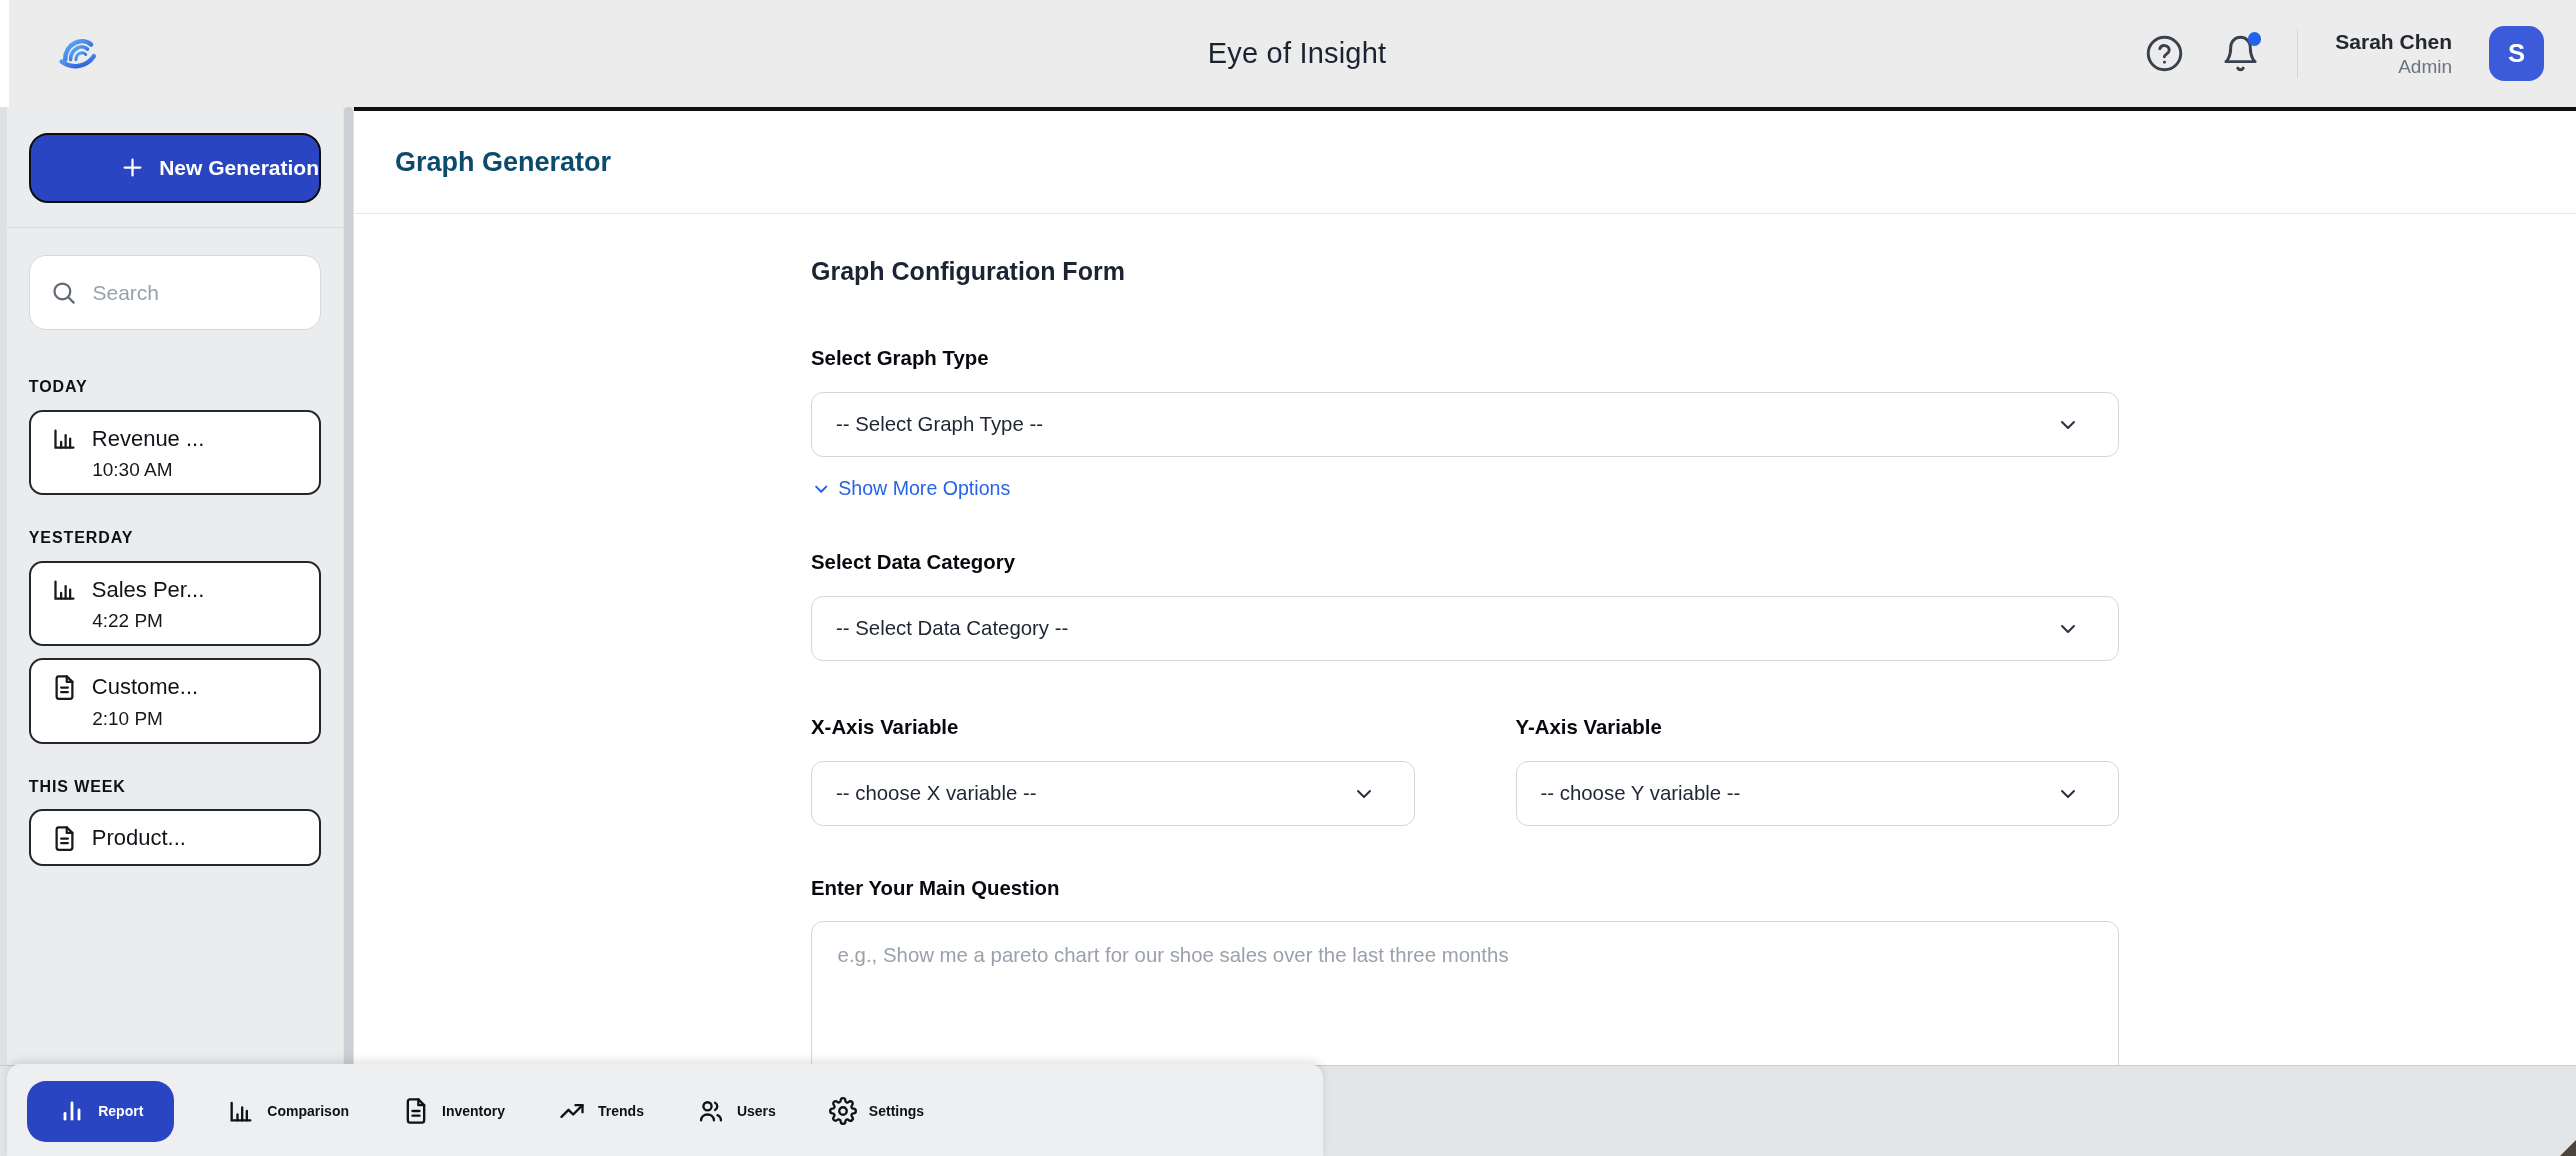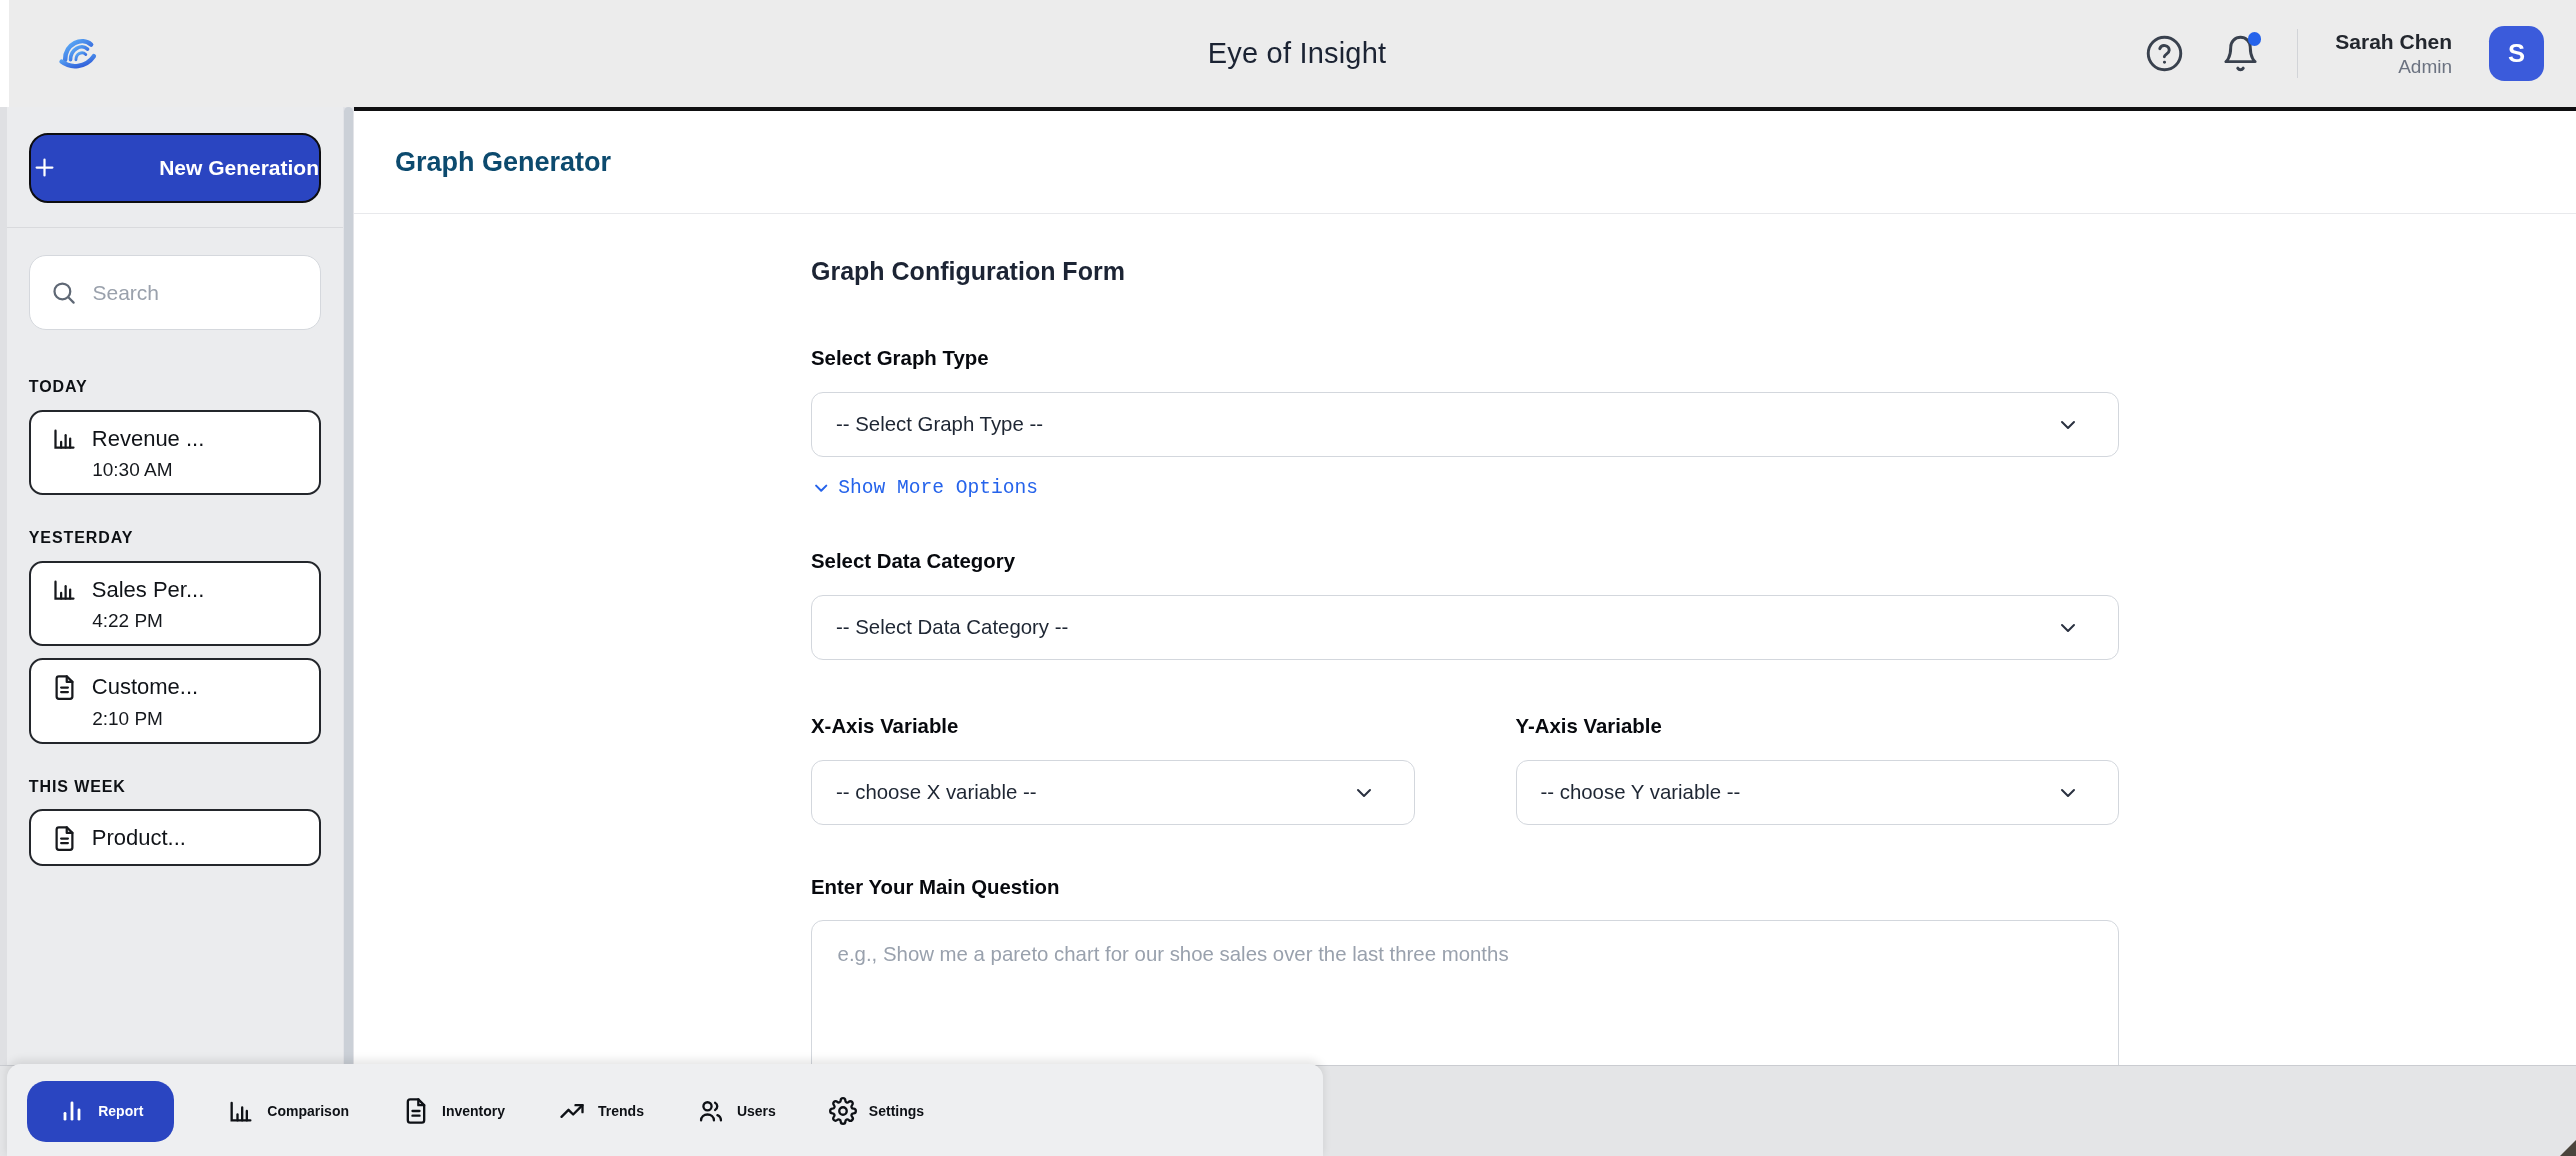"New Generation" .new-gen-btn { justify-content: space-between -> flex-end }
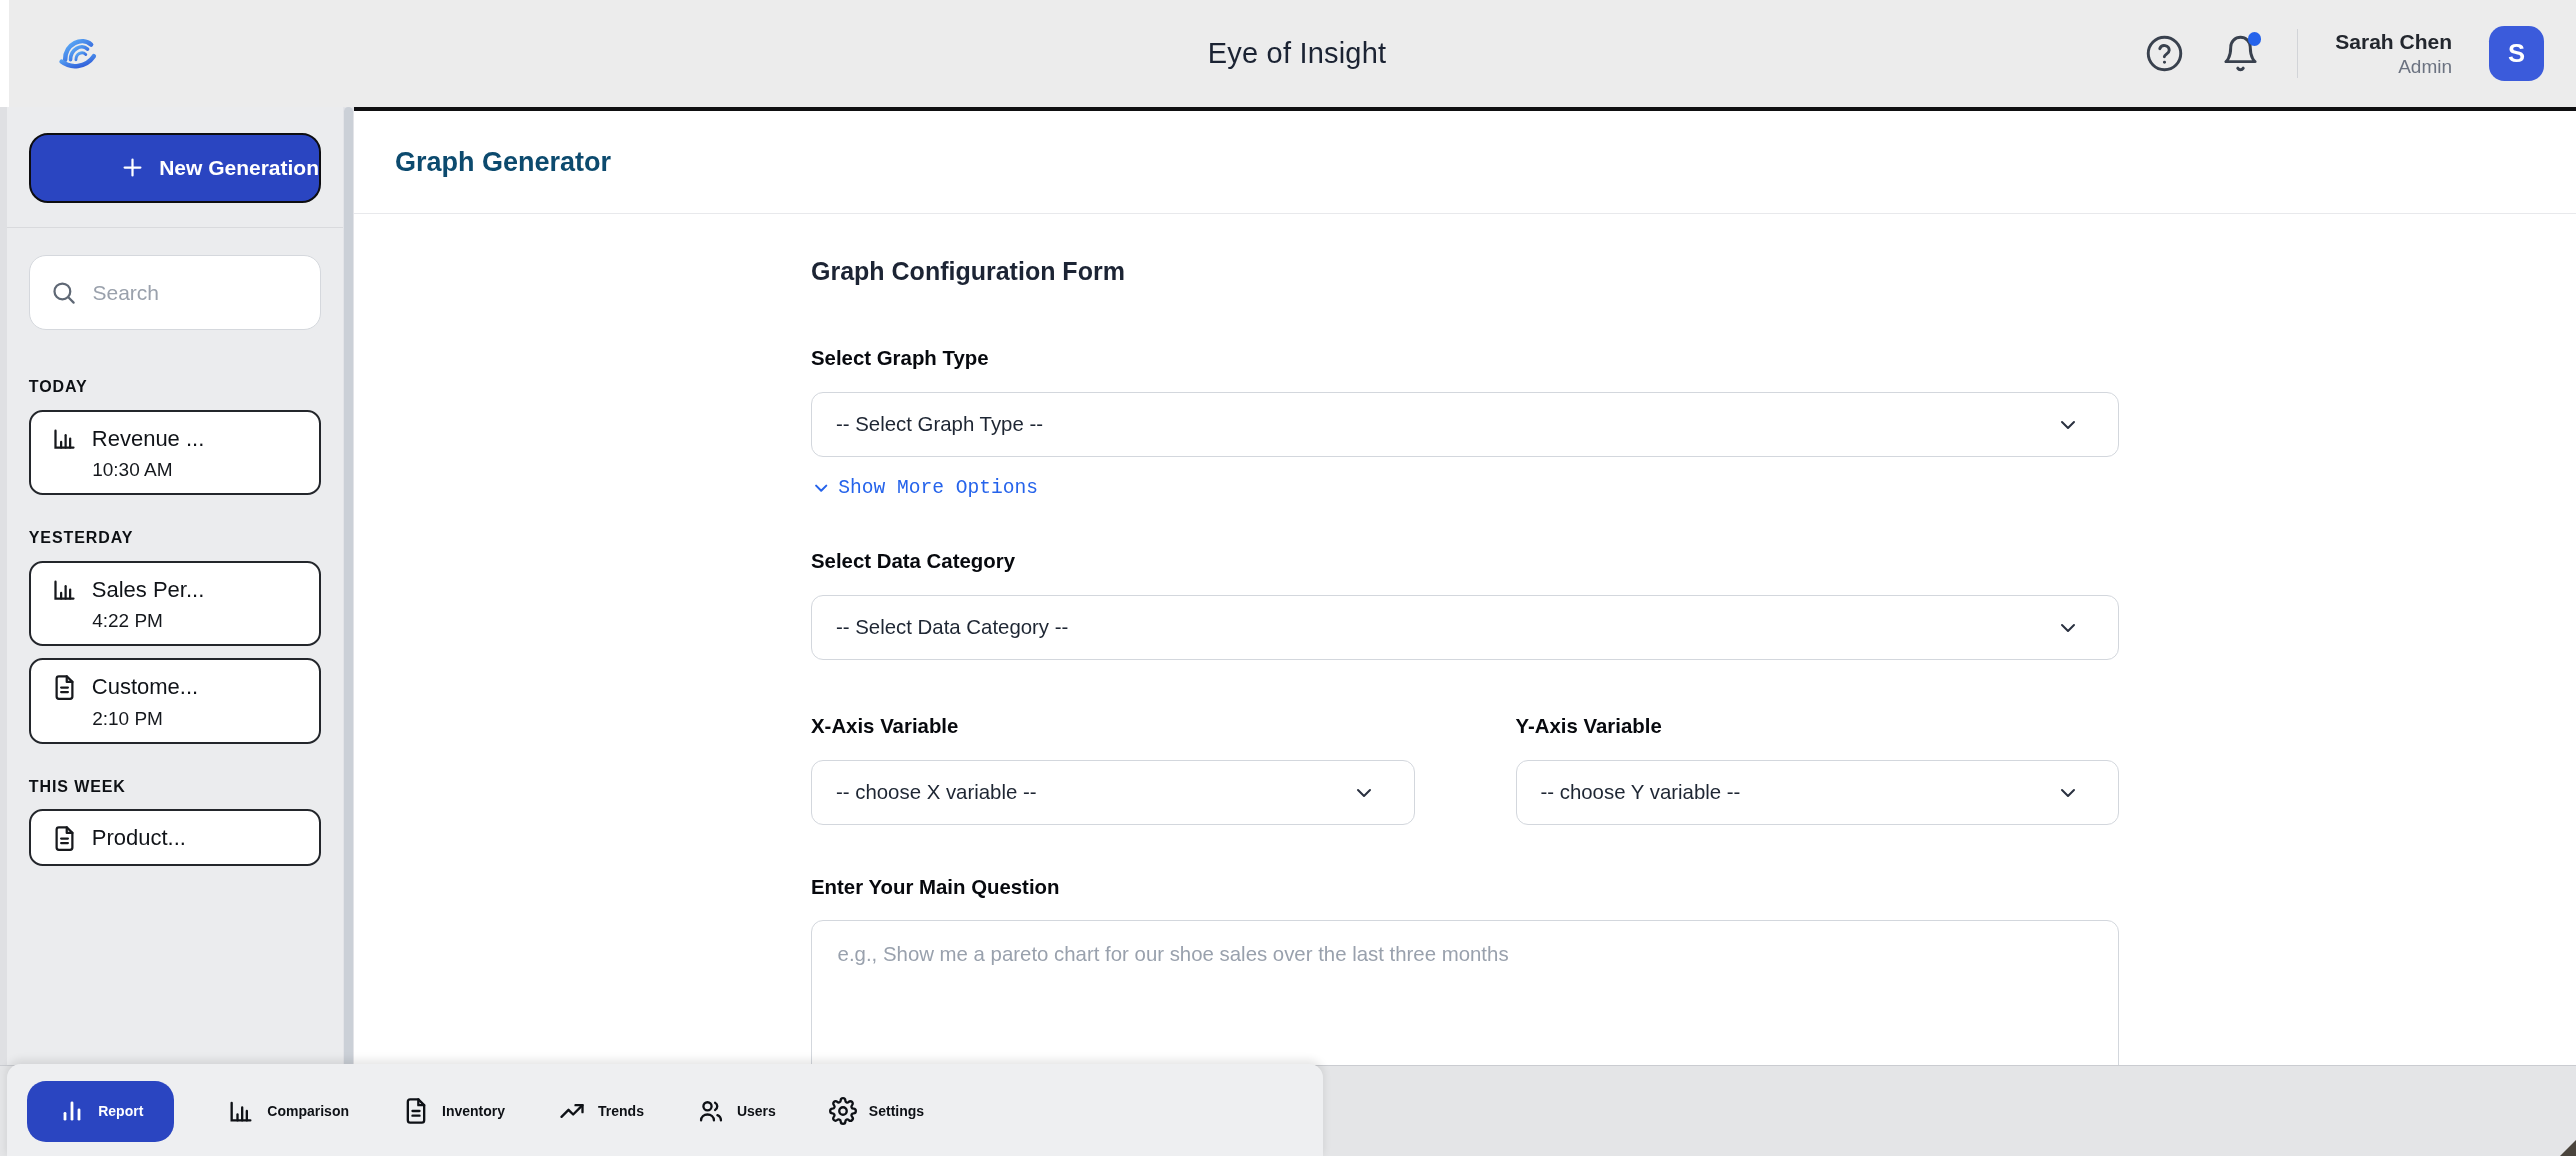"Show More Options" .show-more { font-family: Liberation Mono, monospace -> none }
